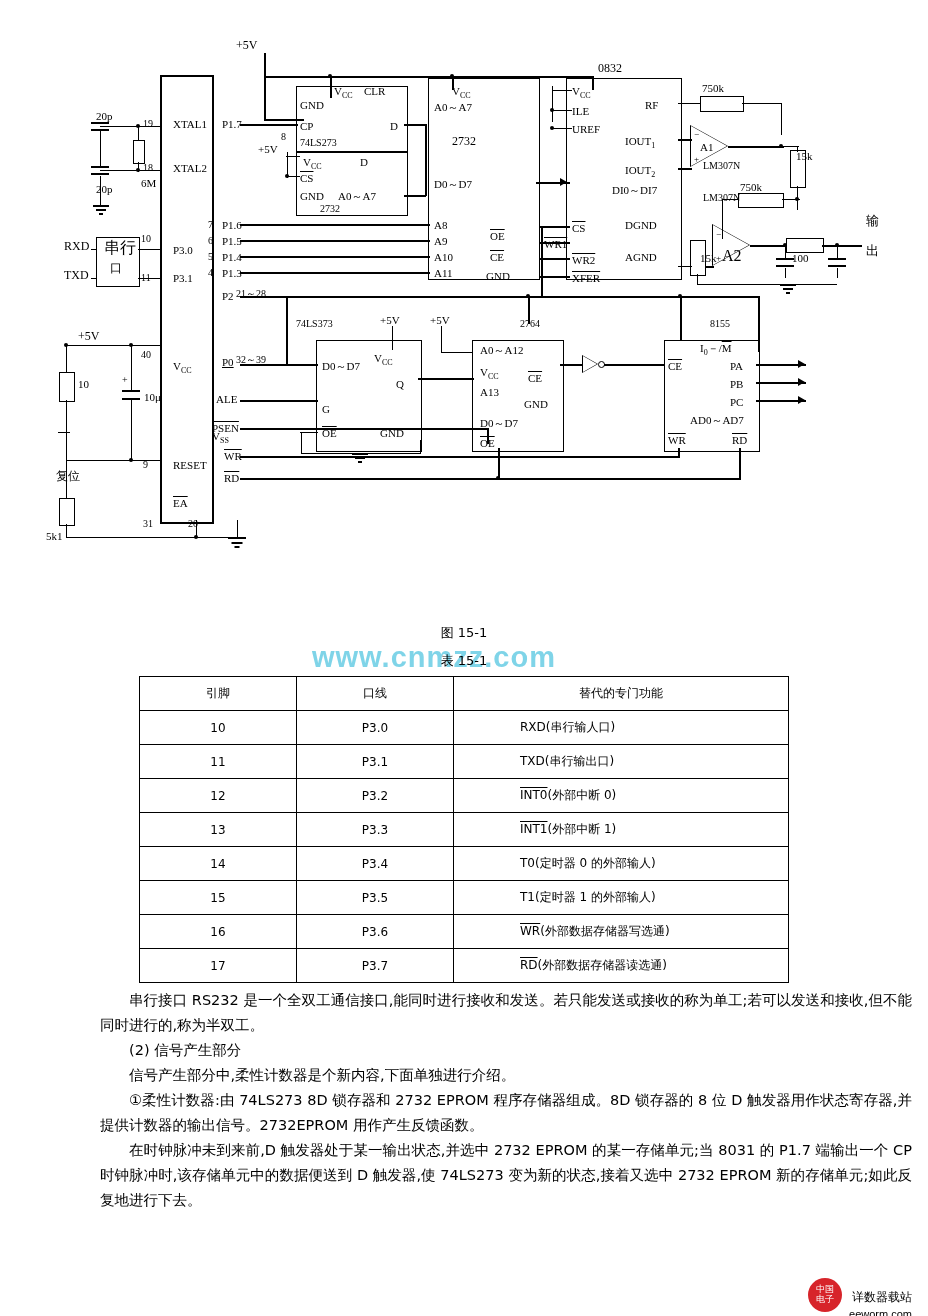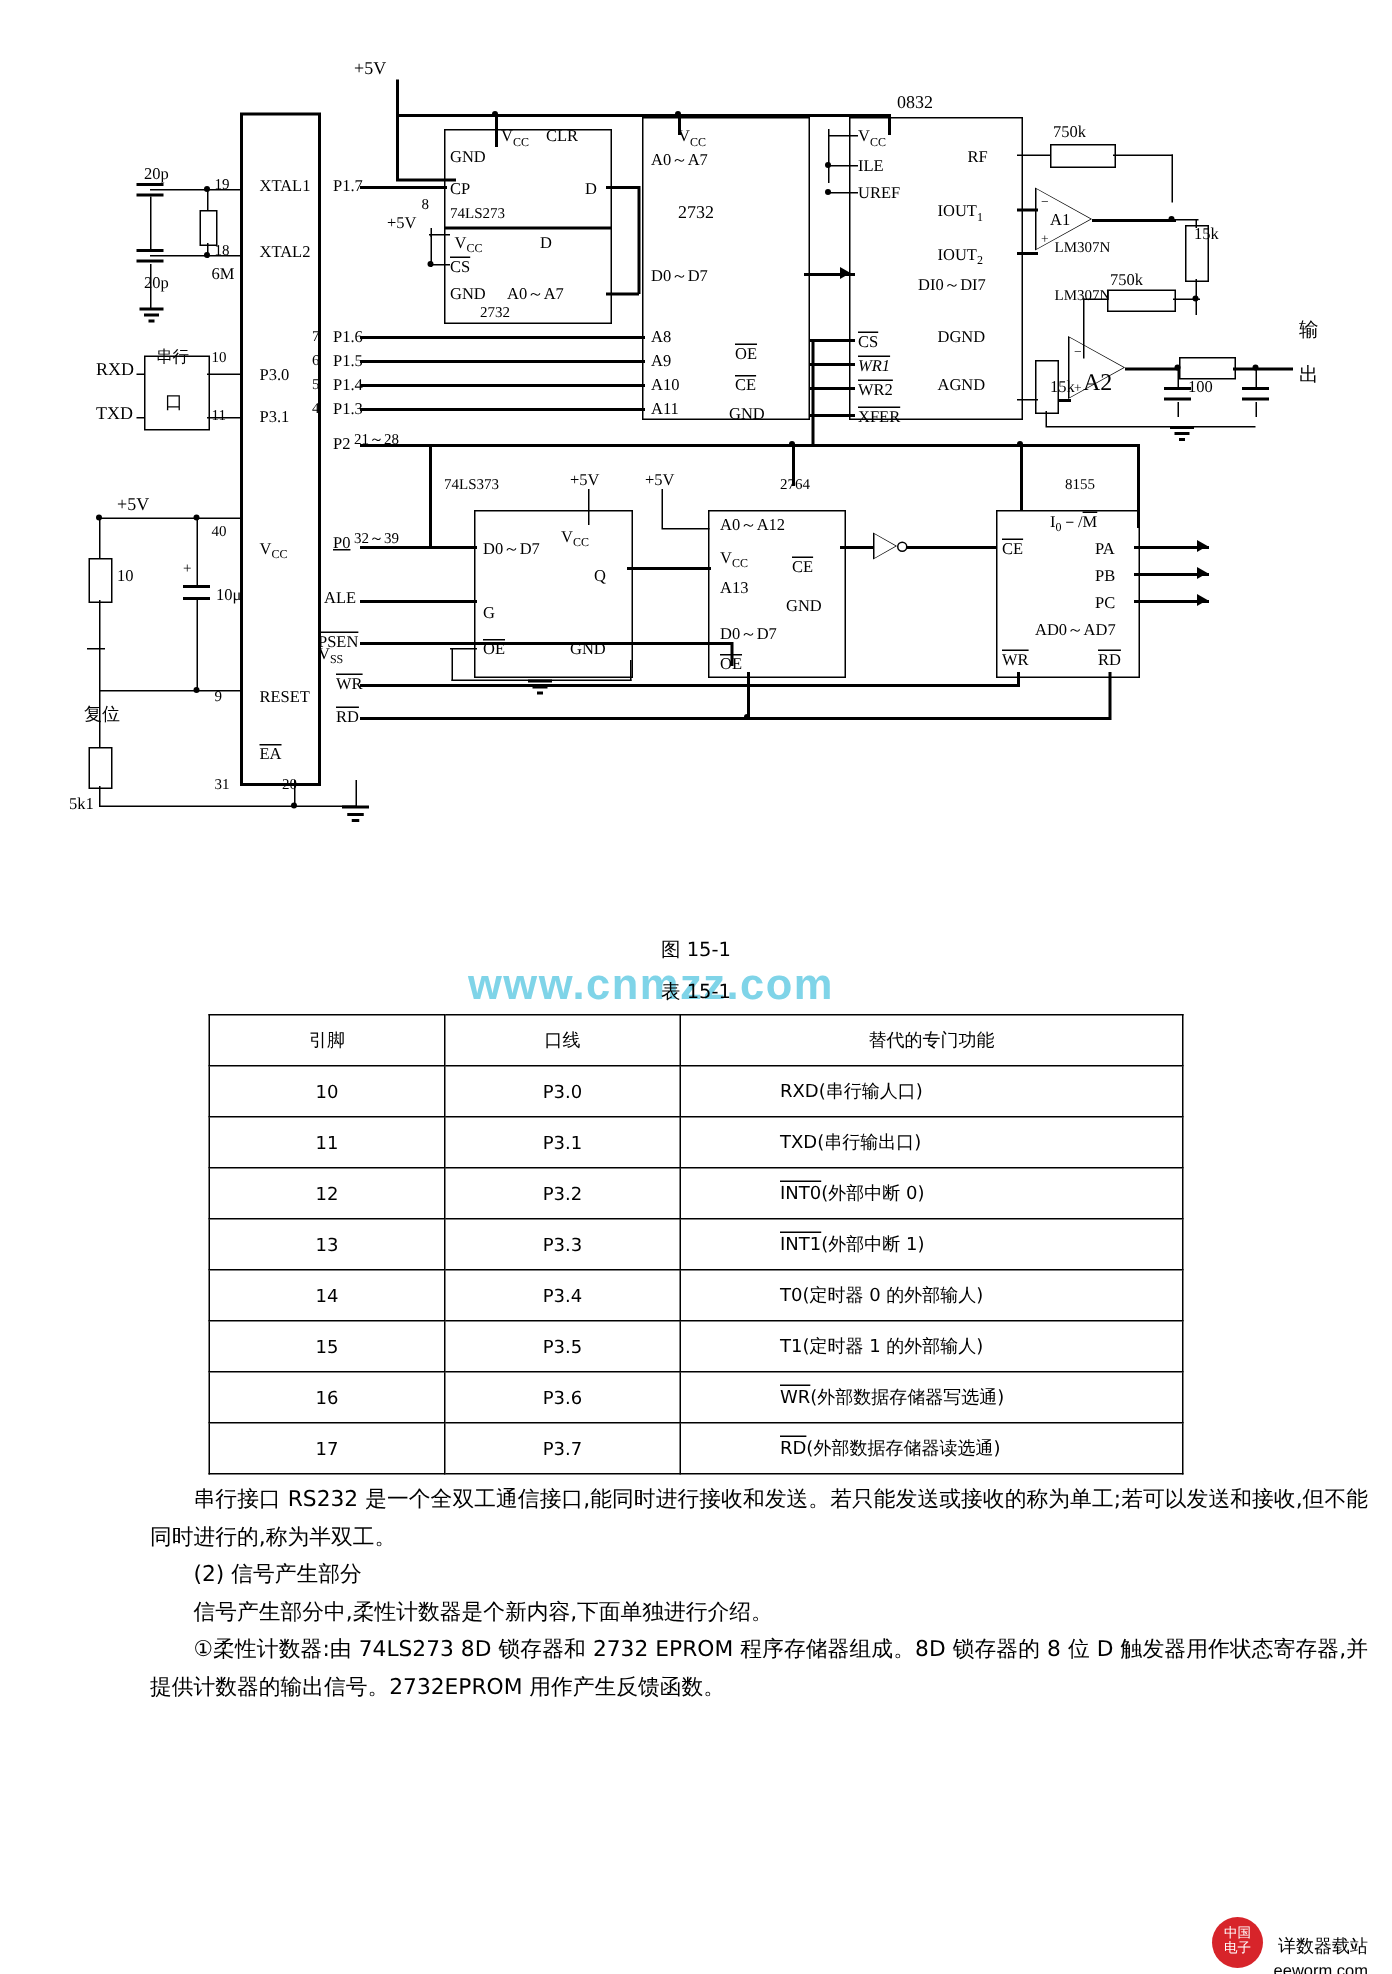"串行" div.lbl { font-size: 11px -> 16px; top: 232px -> 242px }
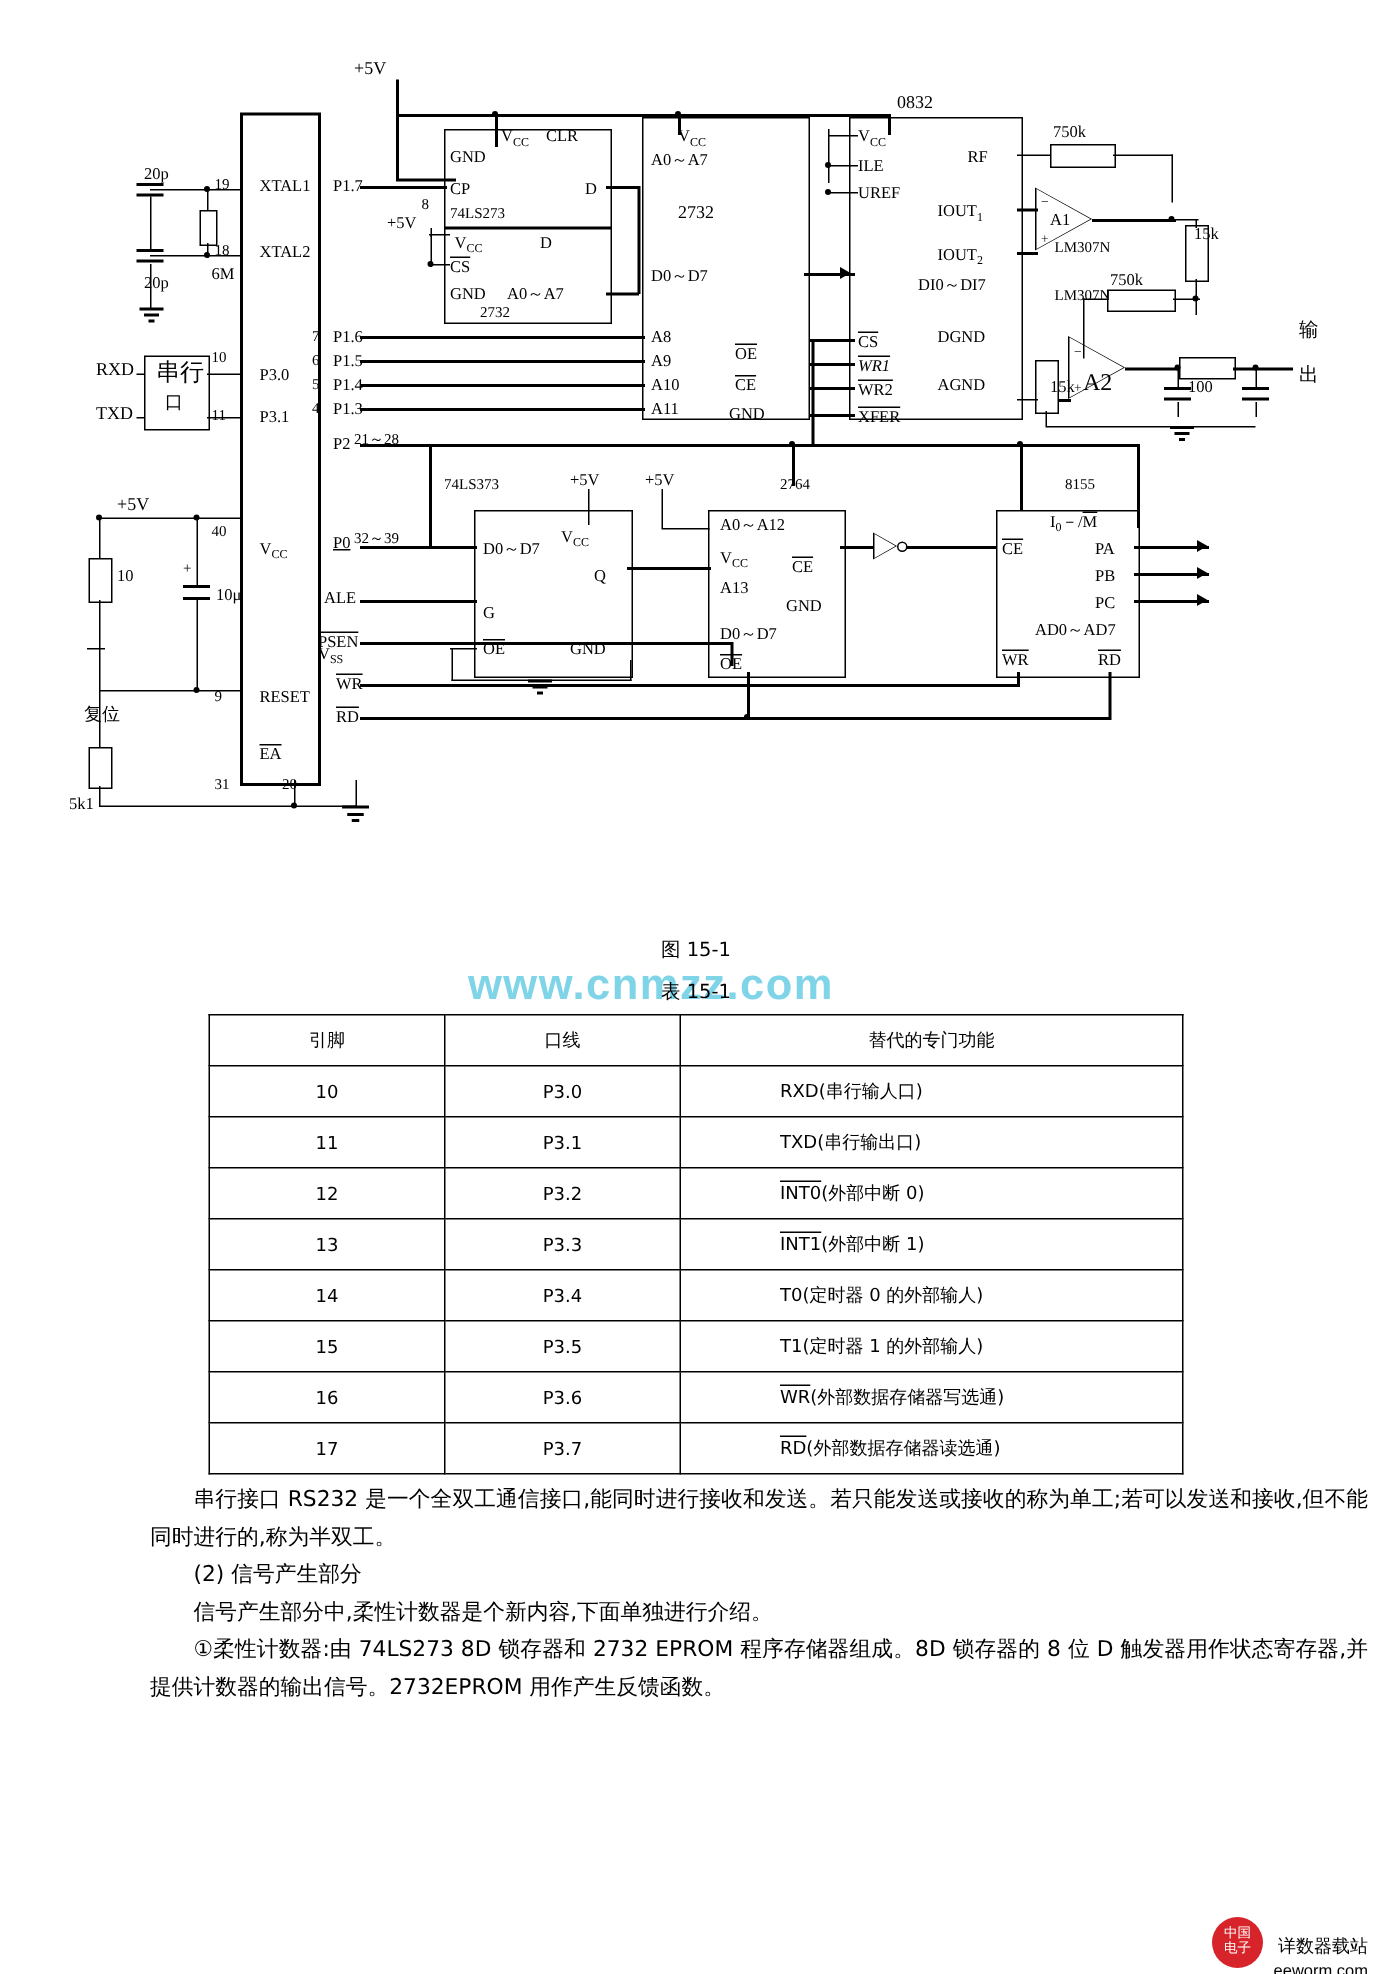"WR1" div.lbl { font-style: italic -> none; left: 572px -> 544px }
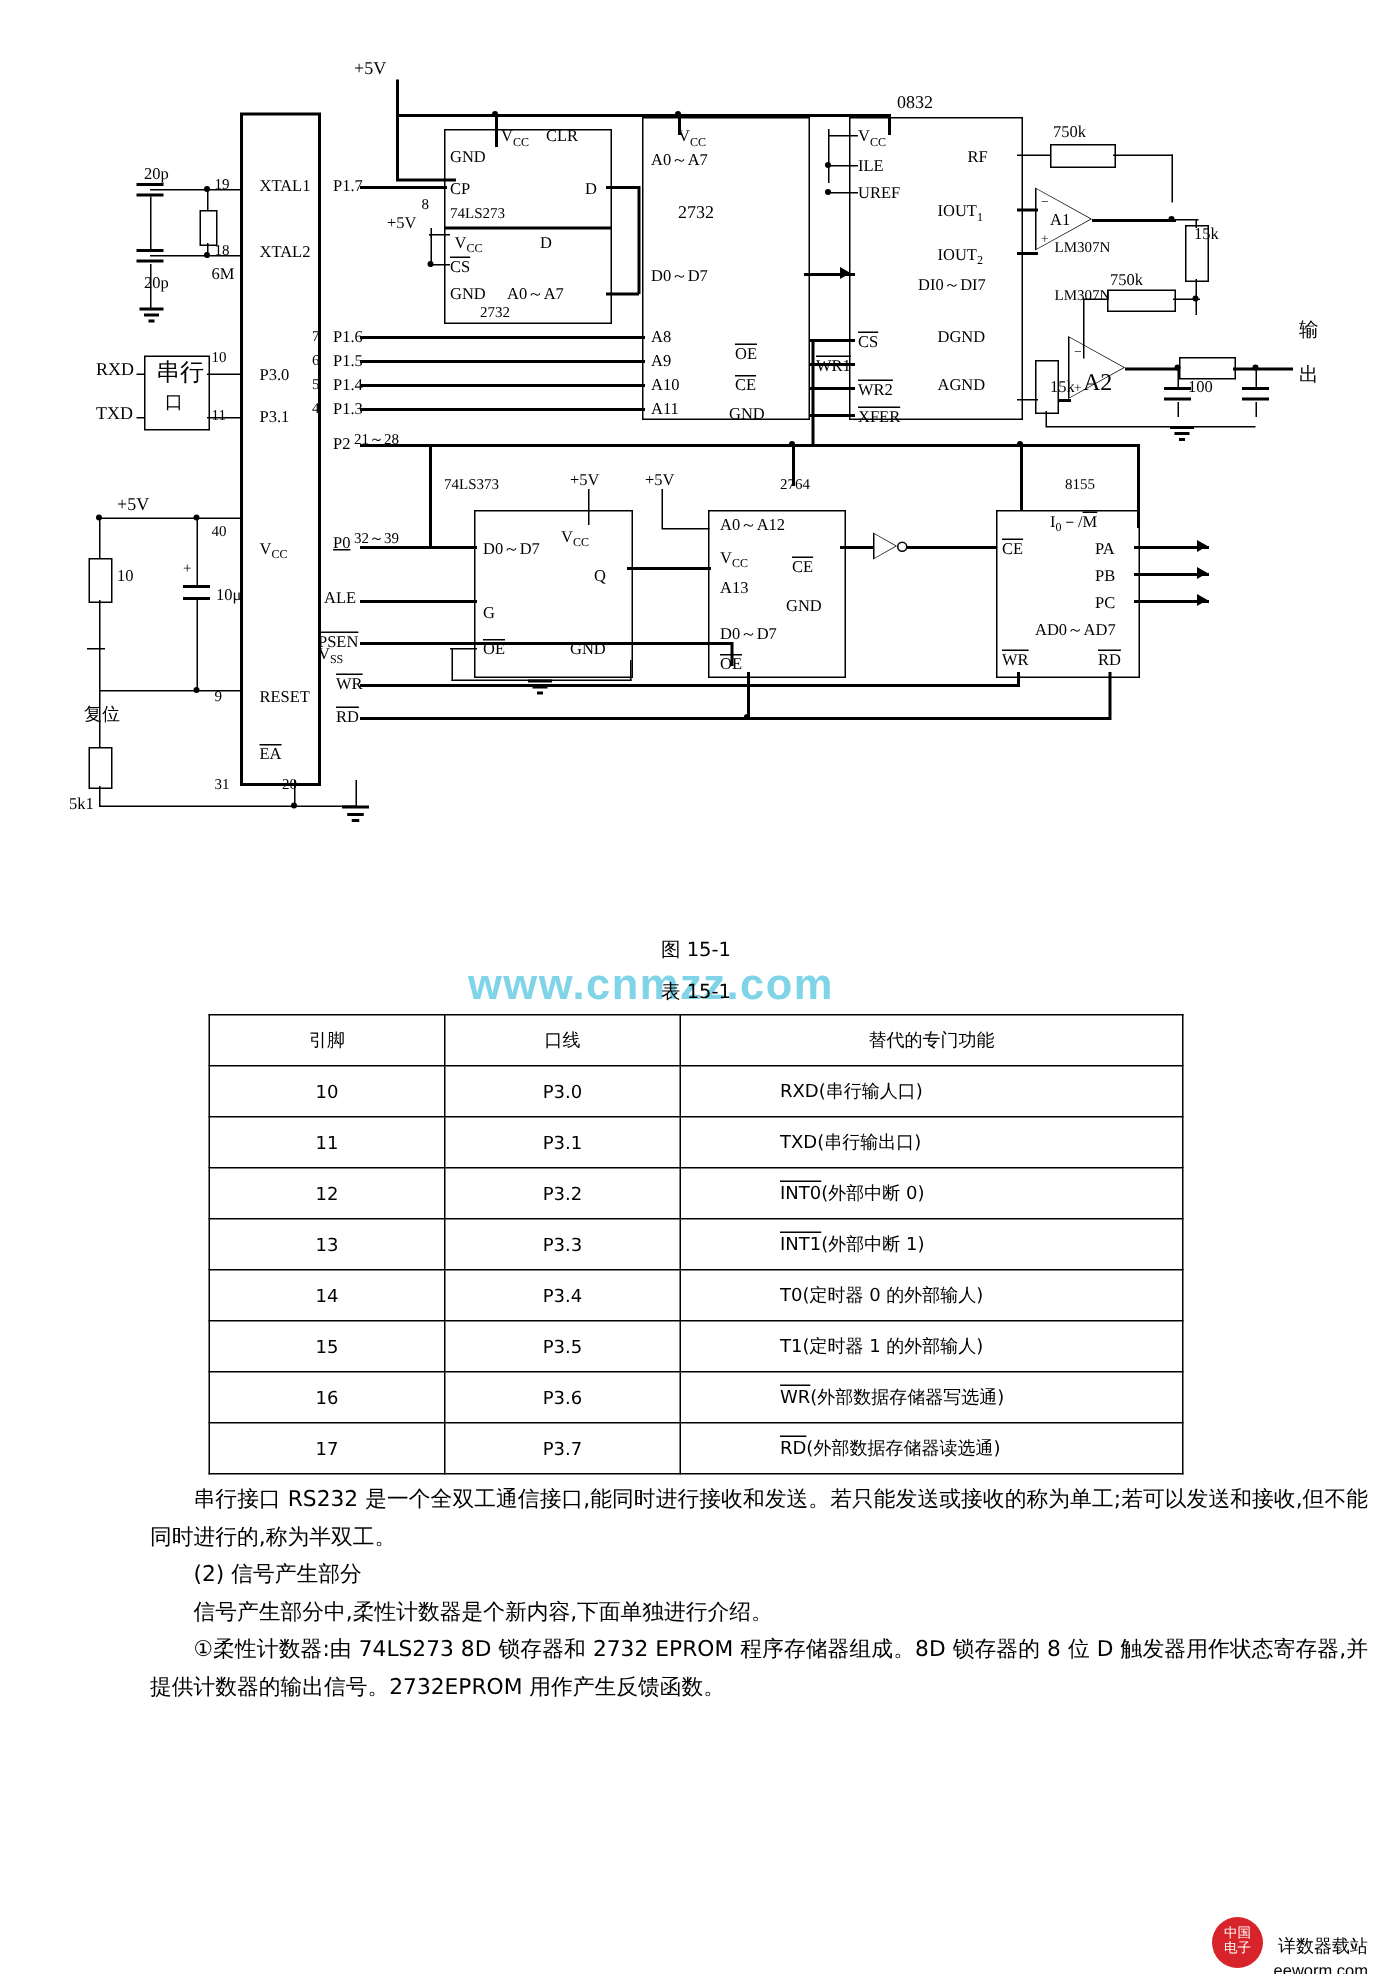"在时钟脉冲未到来前,D 触发器处于某一输出状态,并选中 2732 EPROM" p { html: none -> <p>在时钟脉冲未到来前,D 触发器处于某一输出状态,并选中 2732 EPROM 的某一存储单元;当 8031 的 P1.7 端输出一个 CP 时钟脉冲时,该存储单元中的数据便送到 D 触发器,使 74LS273 变为新的状态,接着又选中 2732 EPROM 新的存储单元;如此反复地进行下去。</p> }
